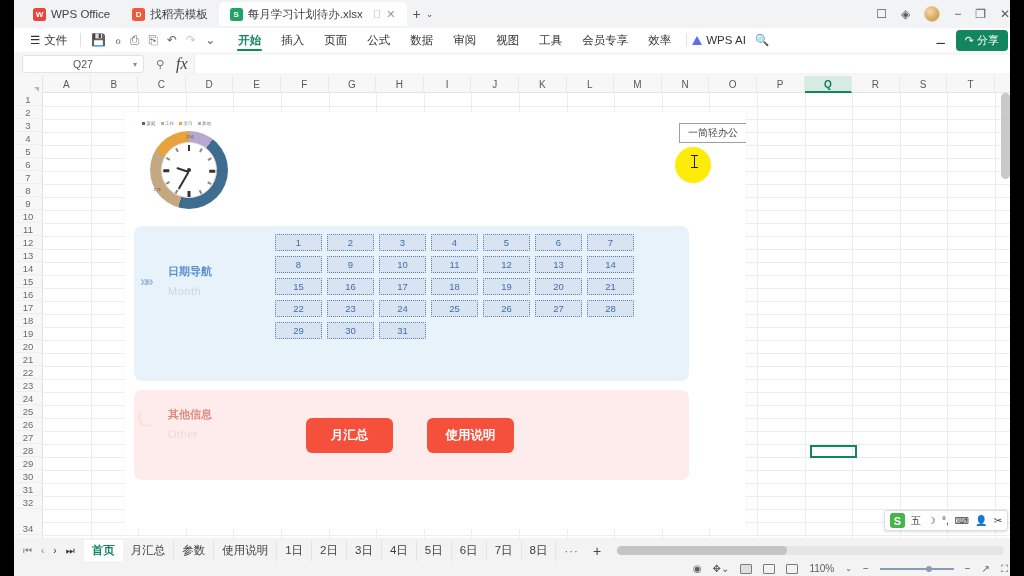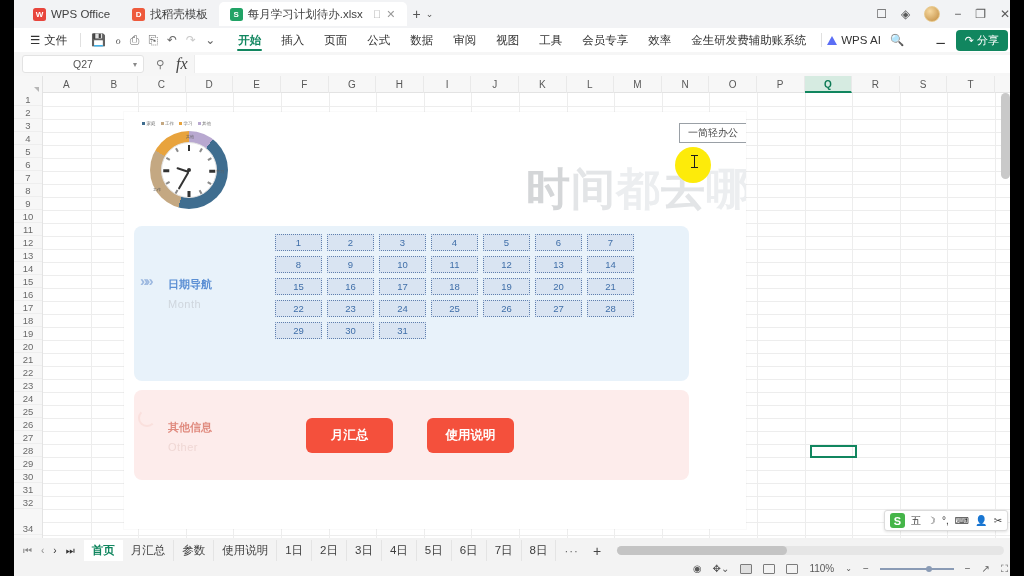"金生研发费辅助账系统" div.mb-item { html: <div><span>金生研发费辅助账系统</span></div> -> none }
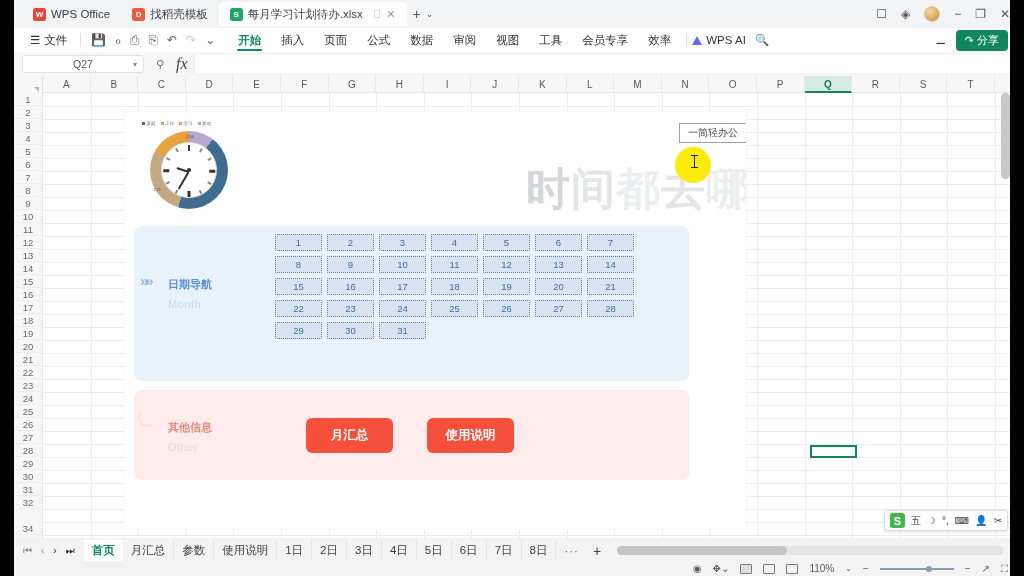"时间都去哪" div.wm-time { html: <div> <span>时</span><span>间</span><span>都</span><span>去</span><span>哪</span> </div> -> none }
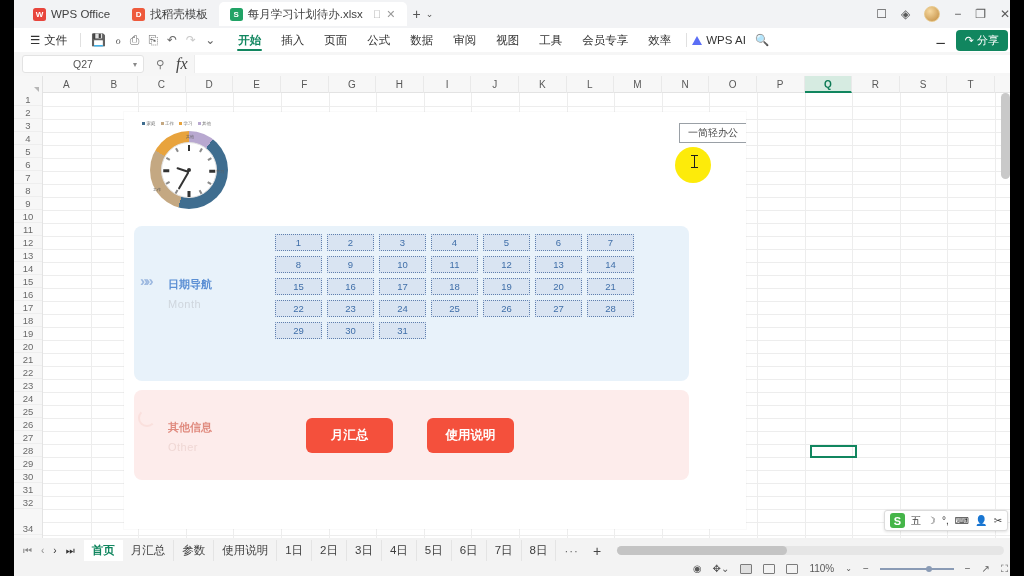"日期导航" .sec-label { margin-top: 13px -> none }
